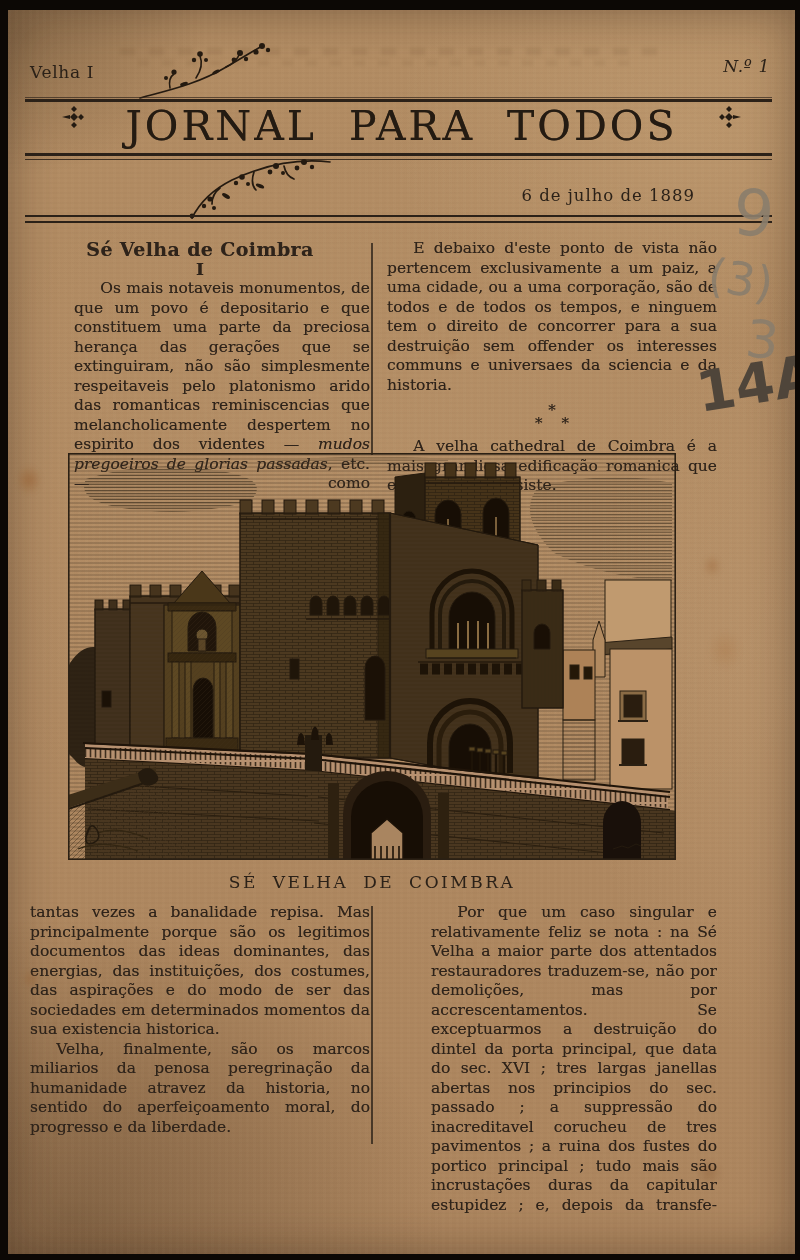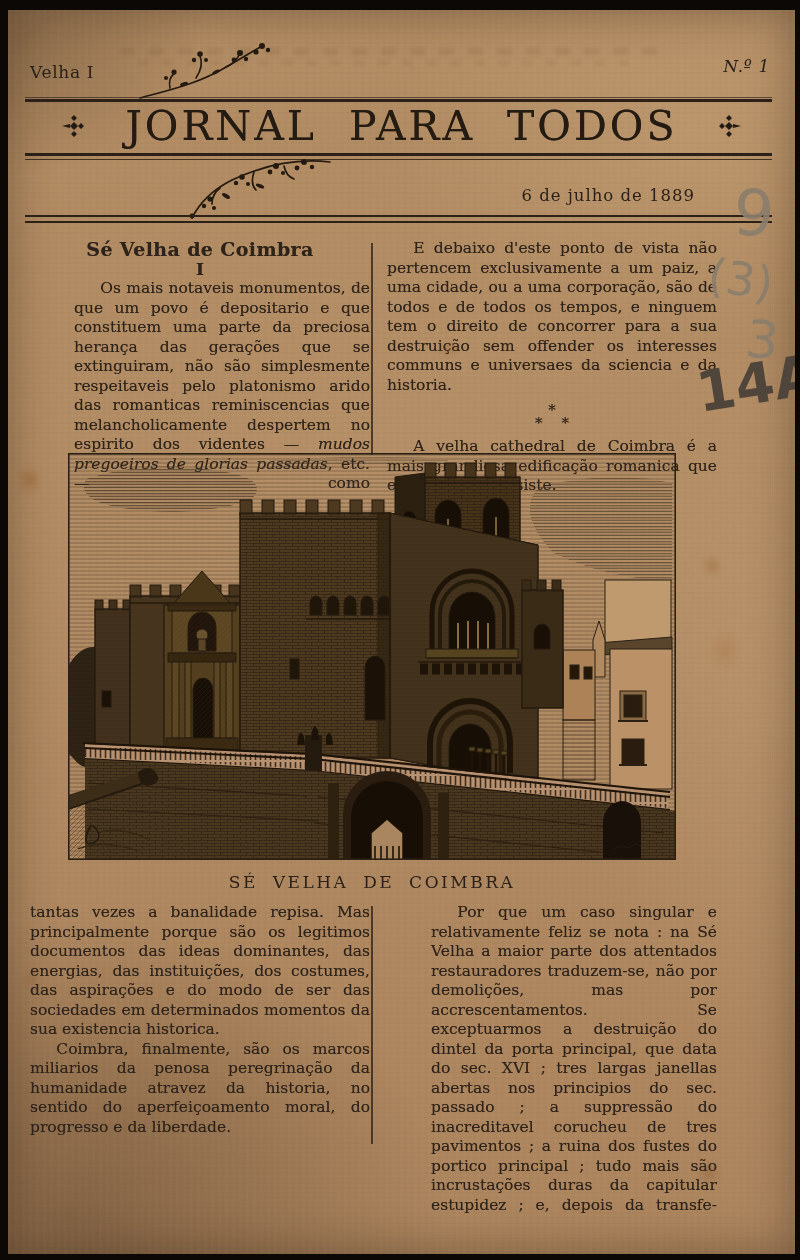"JORNAL PARA TODOS" .title-row { align-items: center -> none }
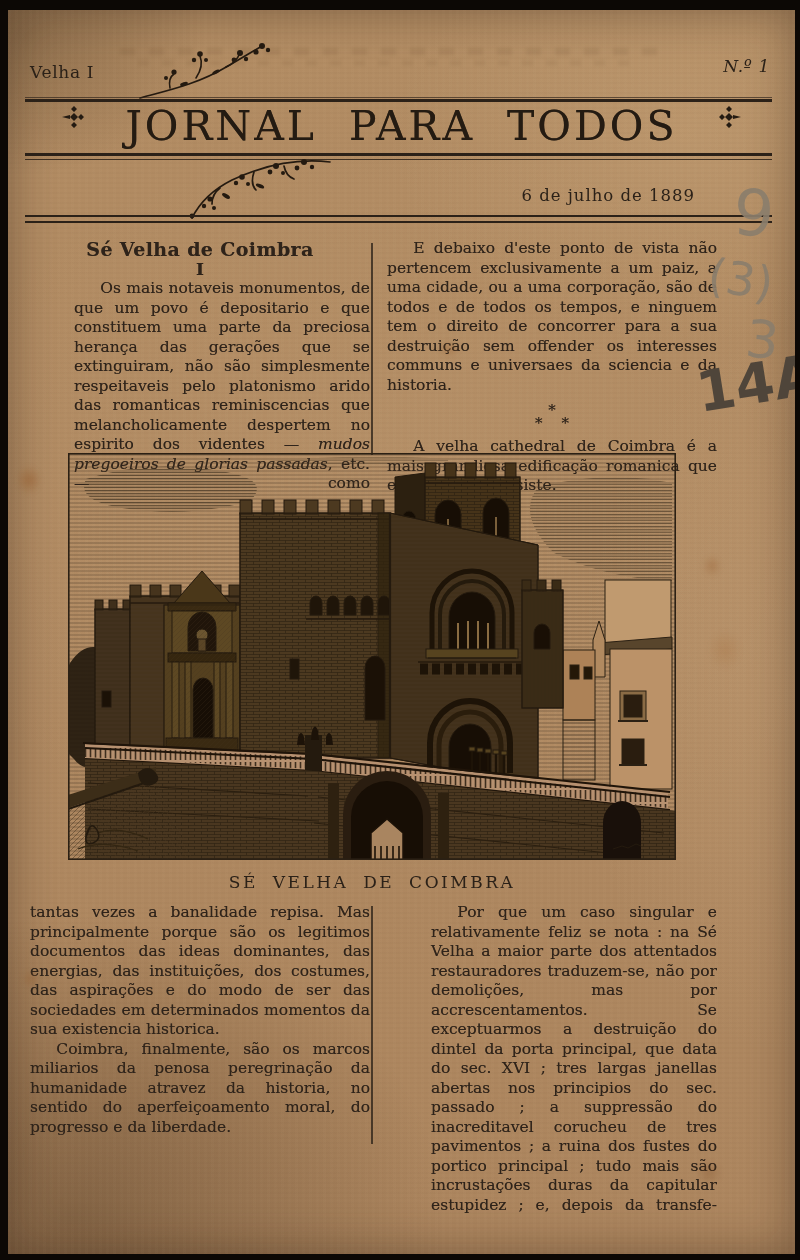"Coimbra, finalmente, são os marcos" p.ind { text: Coimbra -> Velha }
